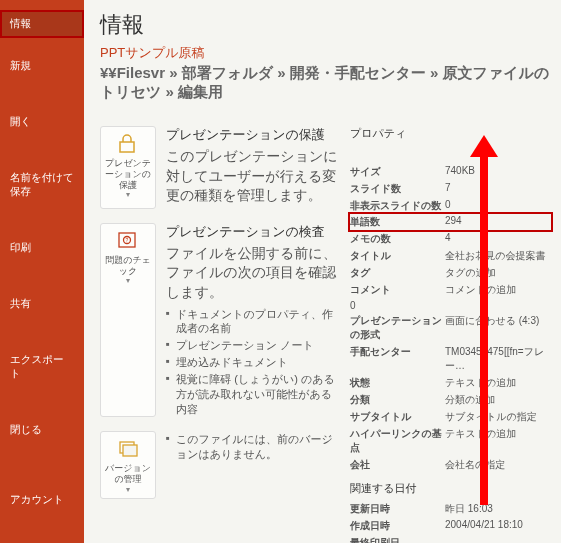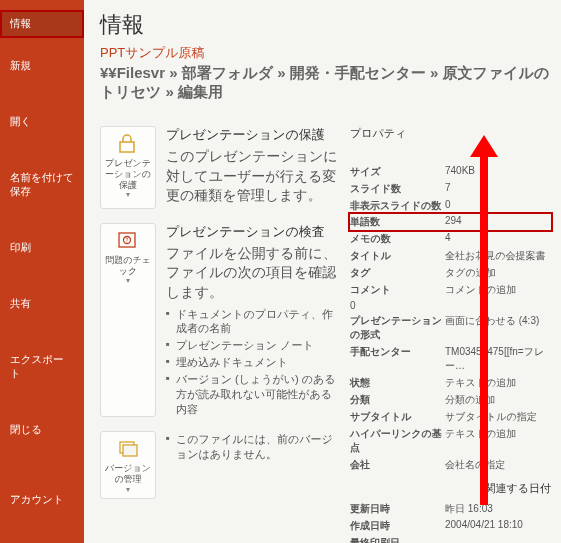"バージョン (しょうがい) のある方が読み取れない可能性がある内容" li { text: バージョン -> 視覚に障碍 }
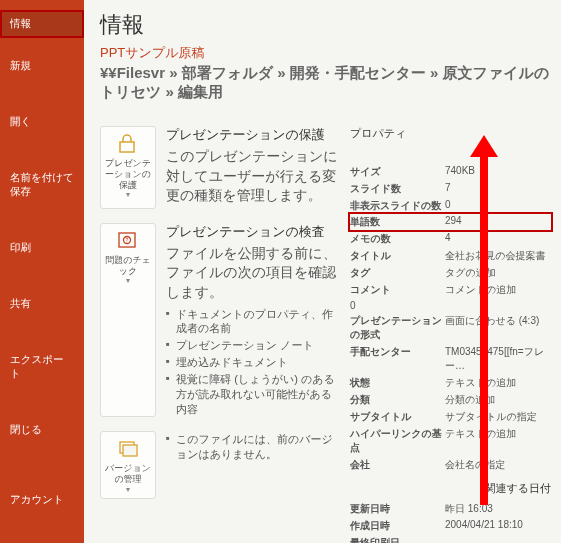"関連する日付" .subhead { text-align: right -> none }
